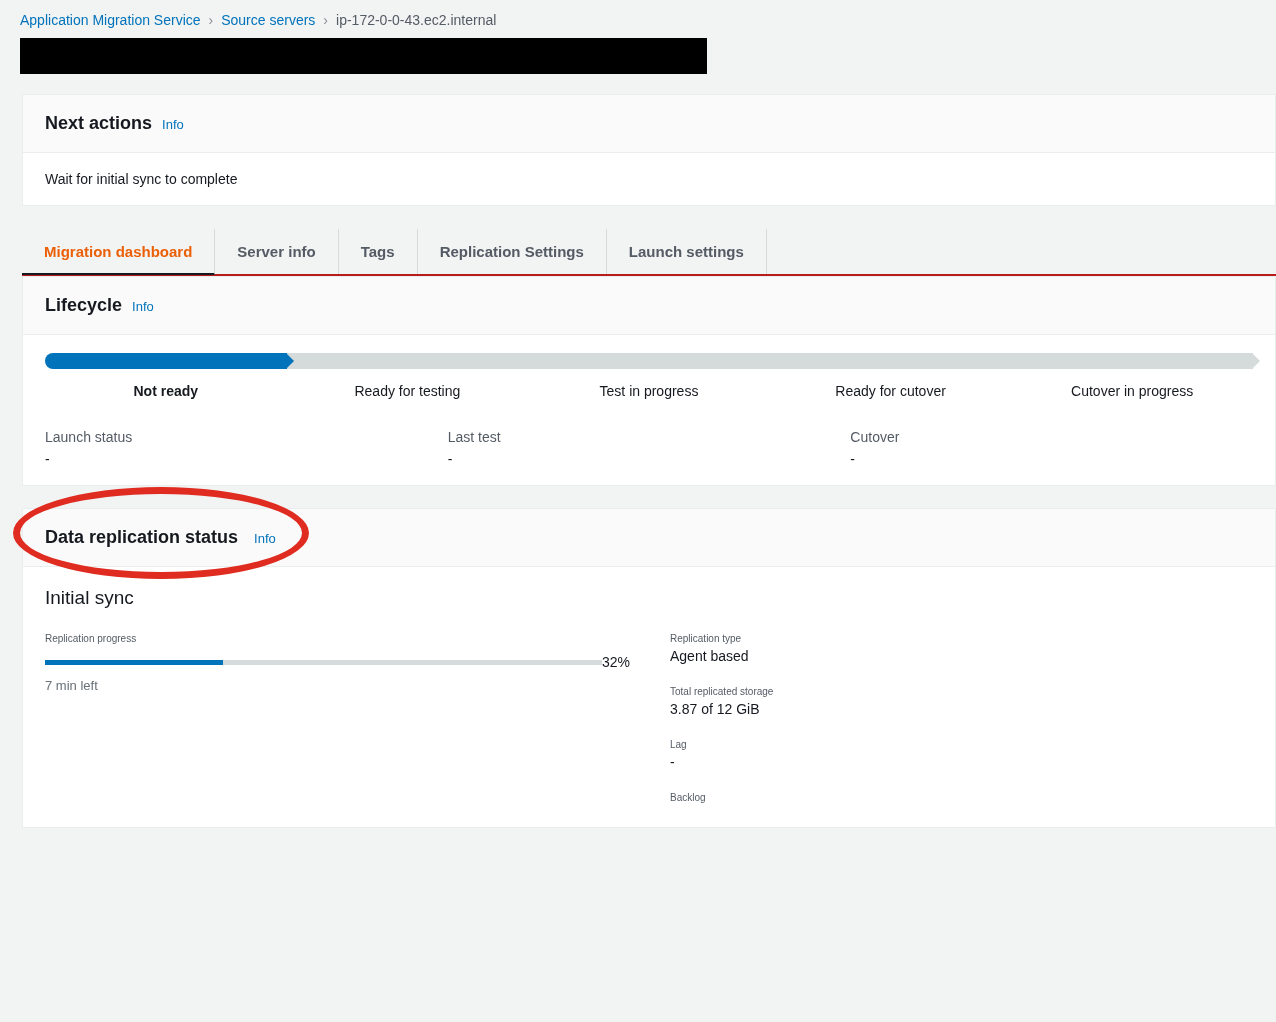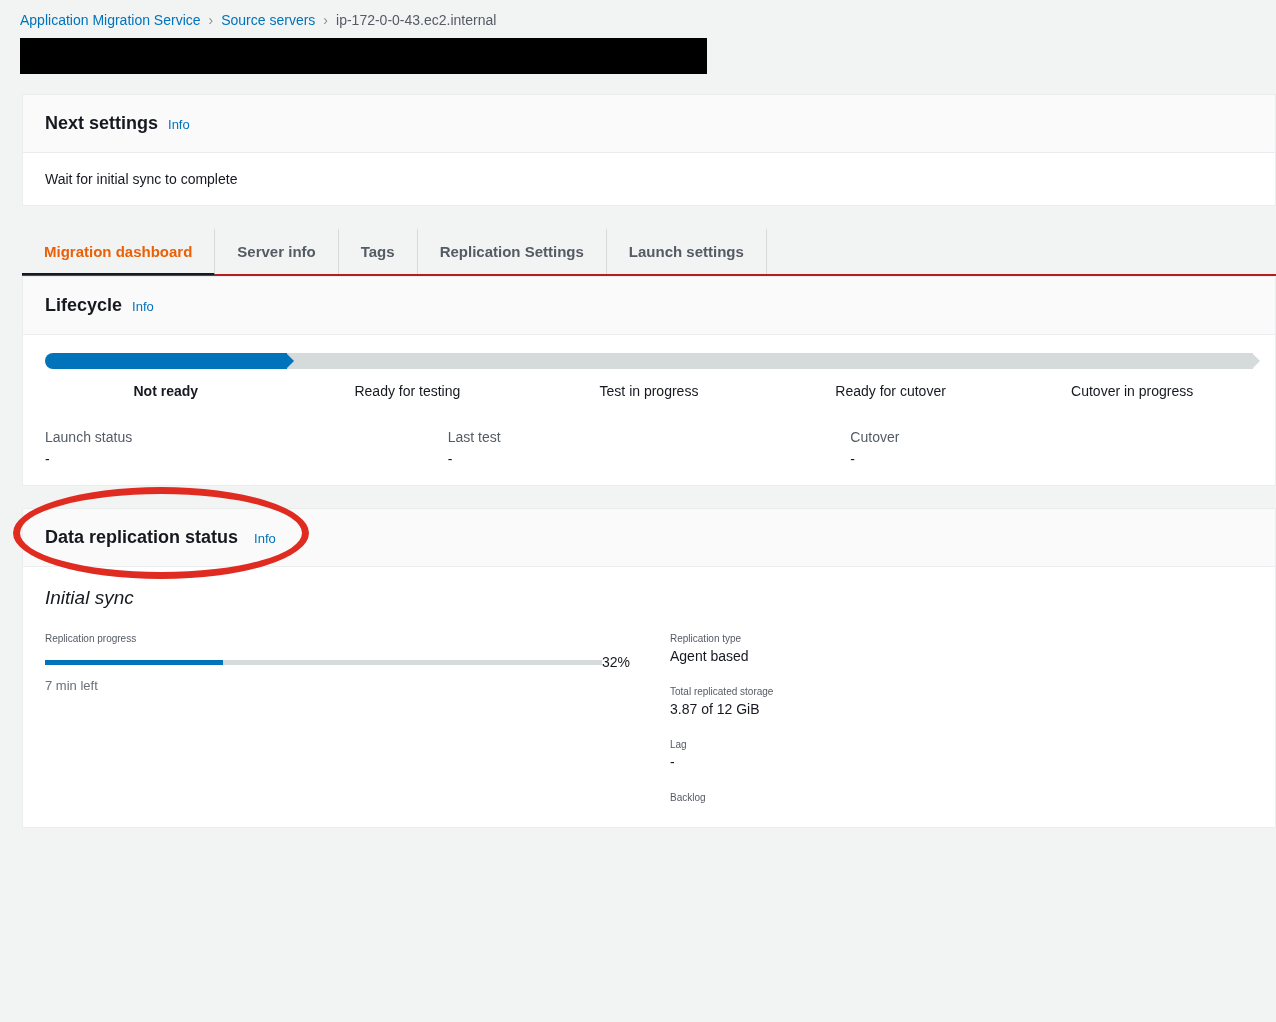"Next settings" span.panel-title { text: settings -> actions }
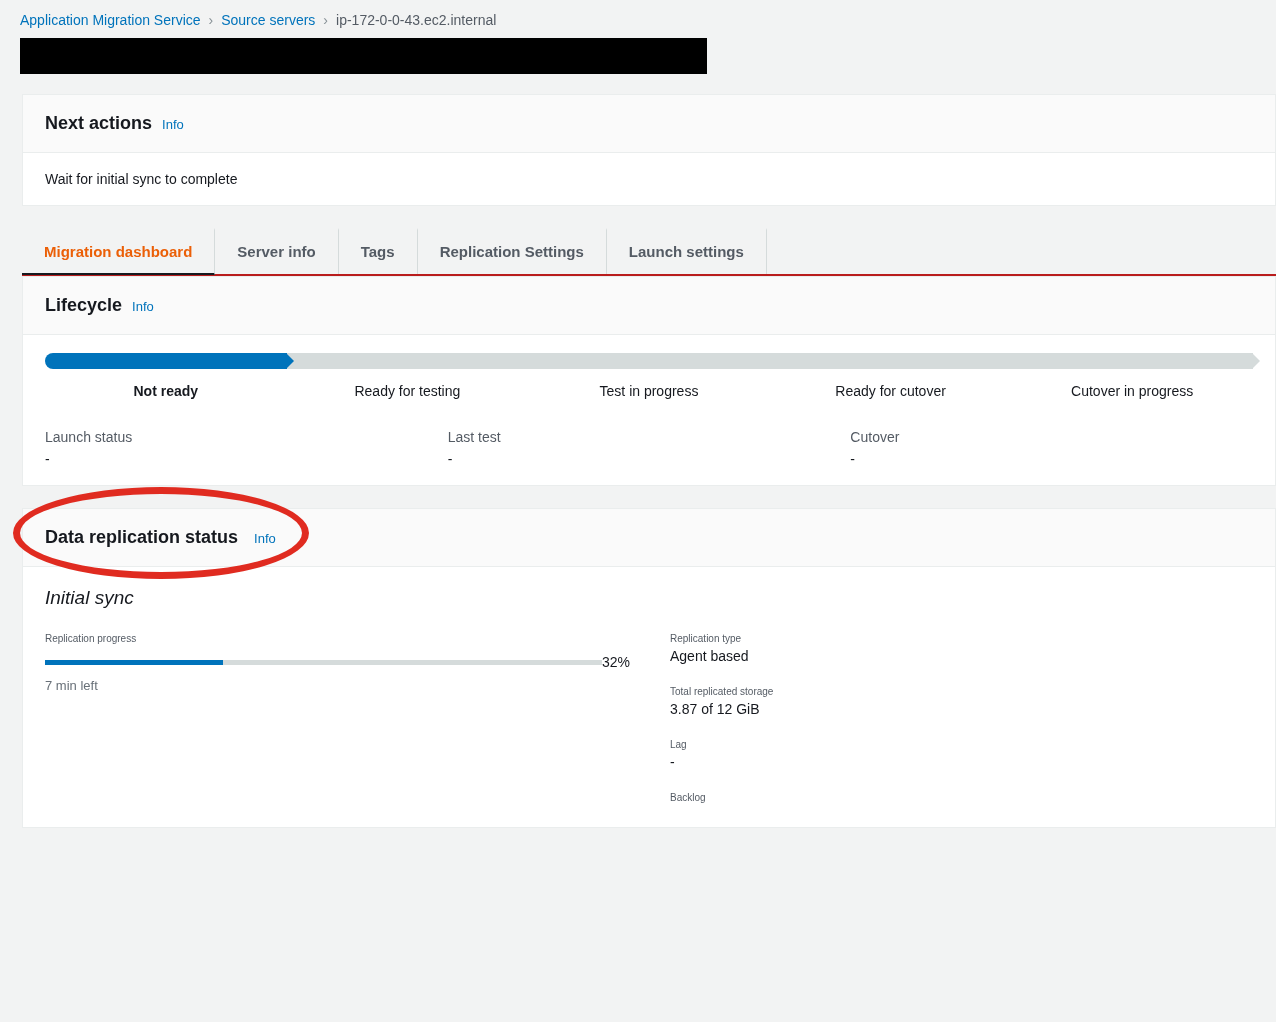"Initial sync" .repl-subtitle { font-style: italic -> none }
